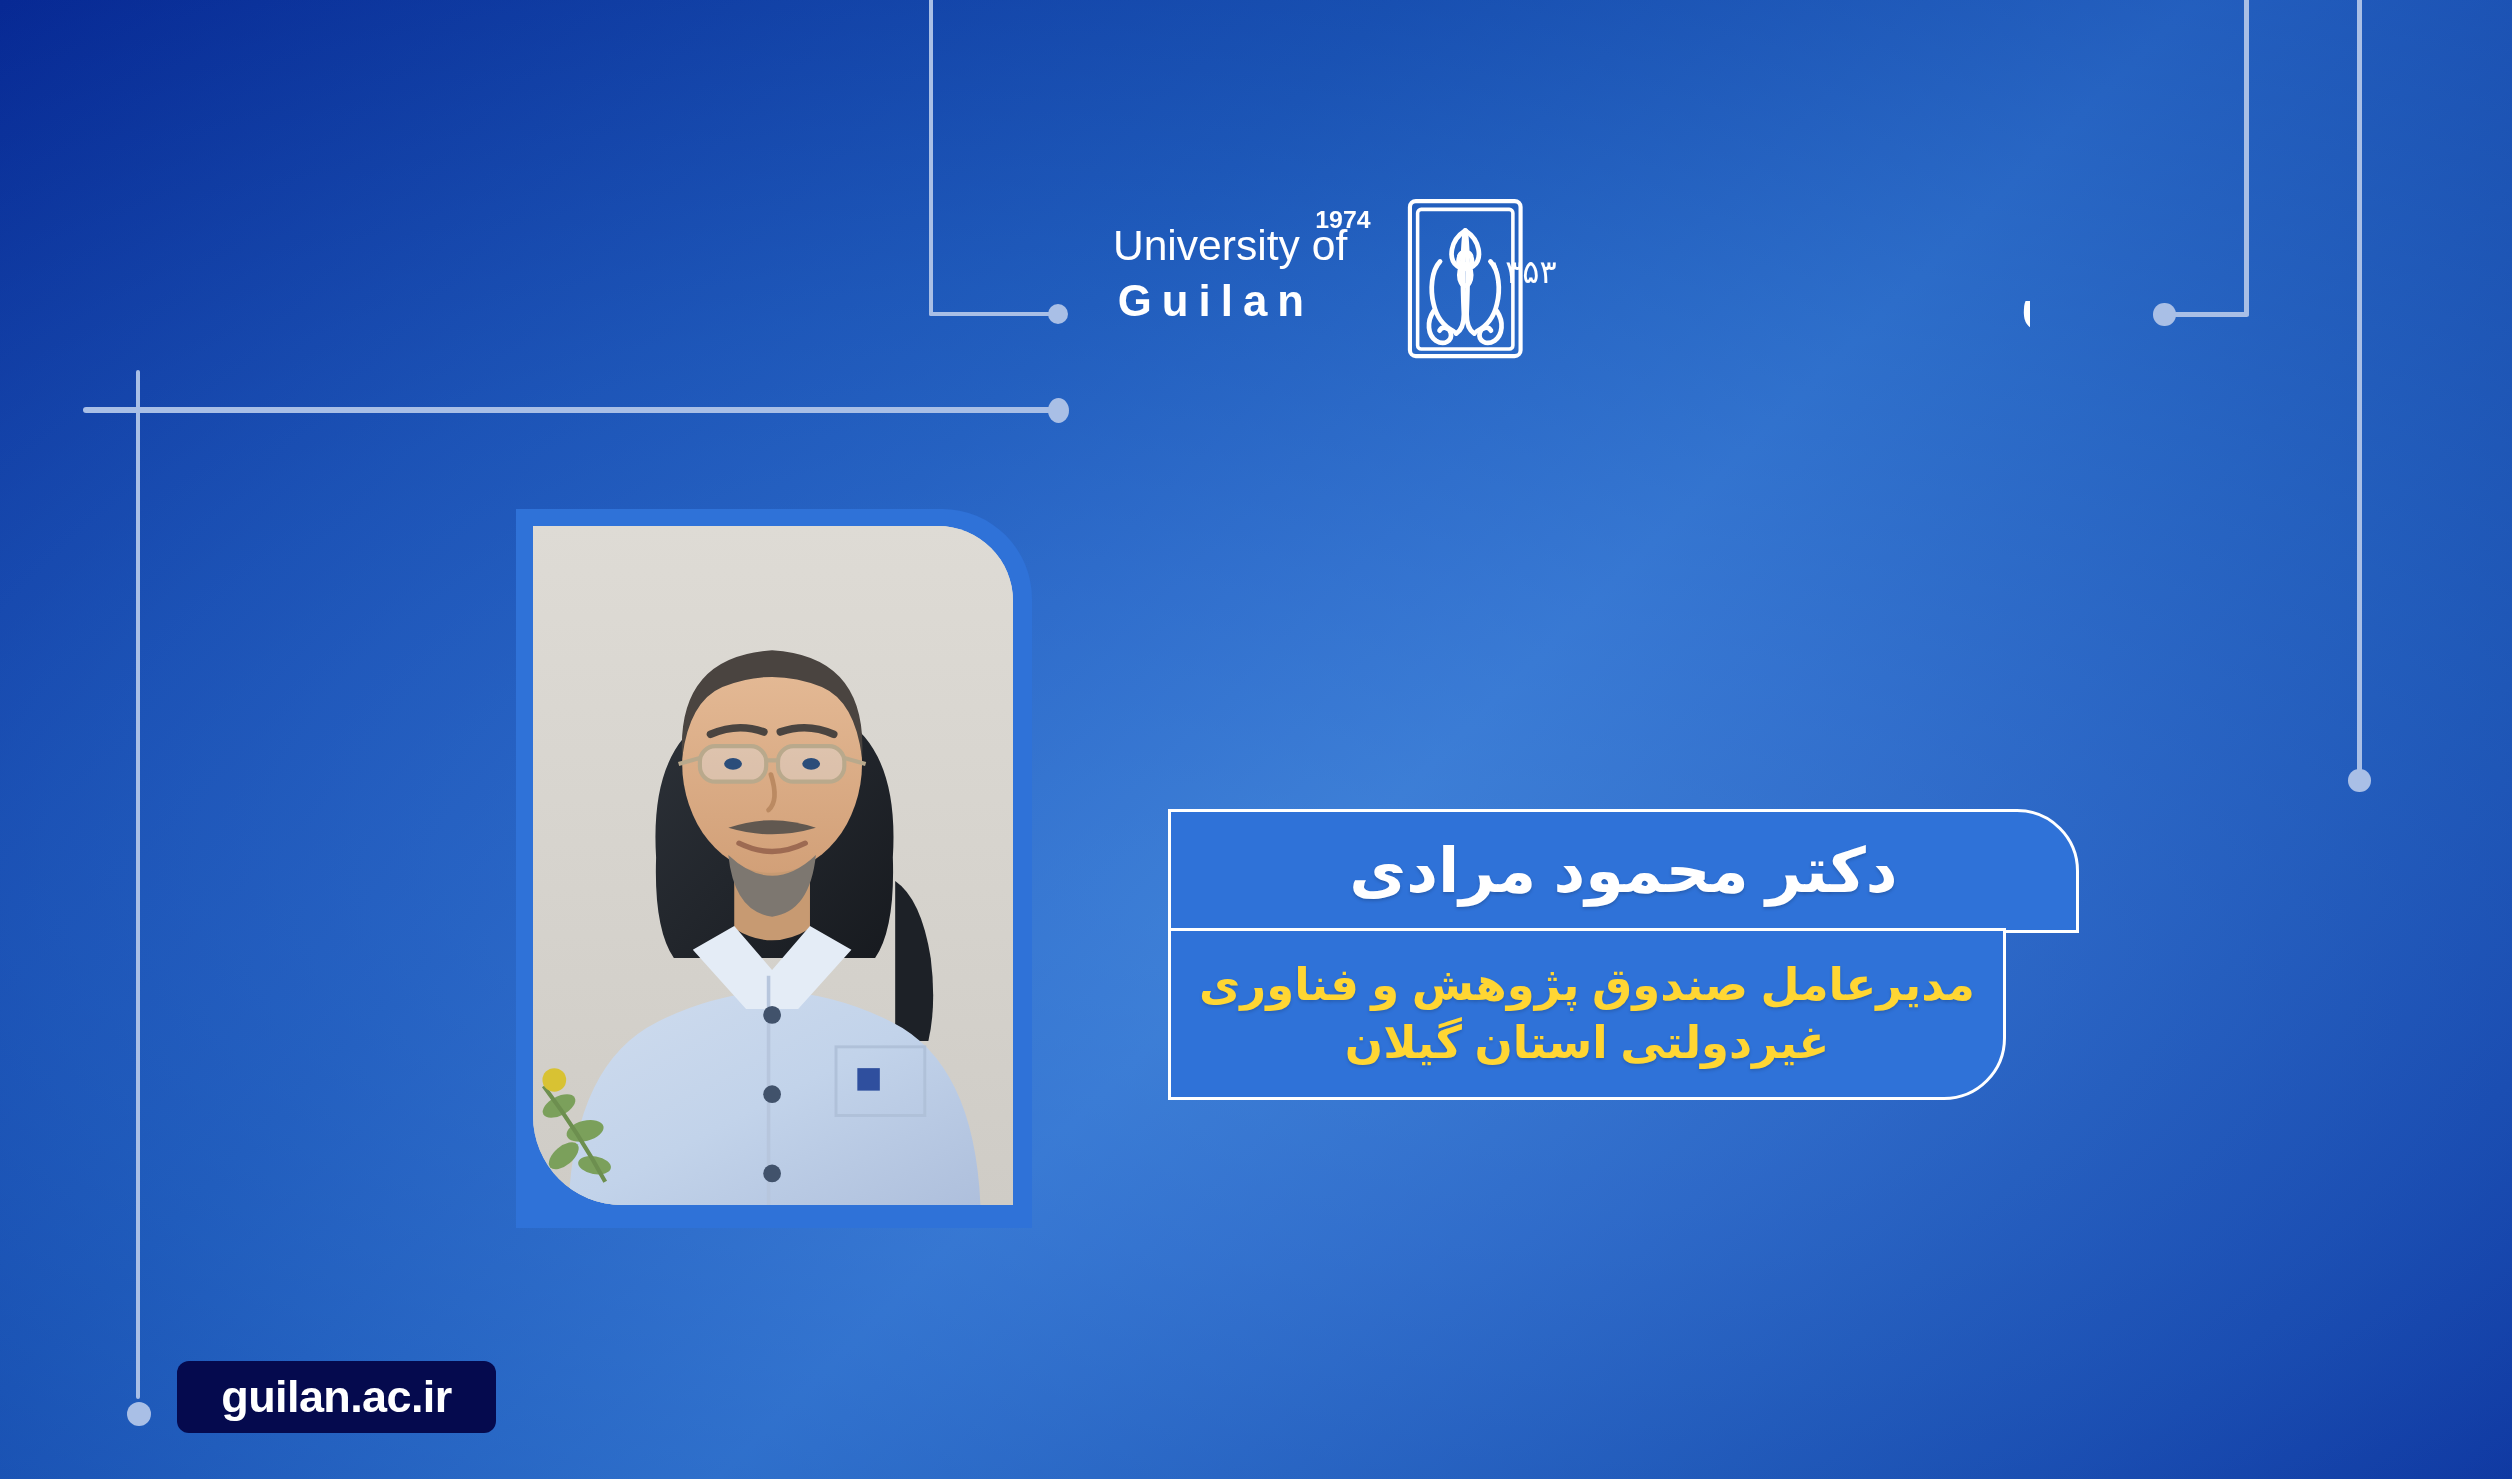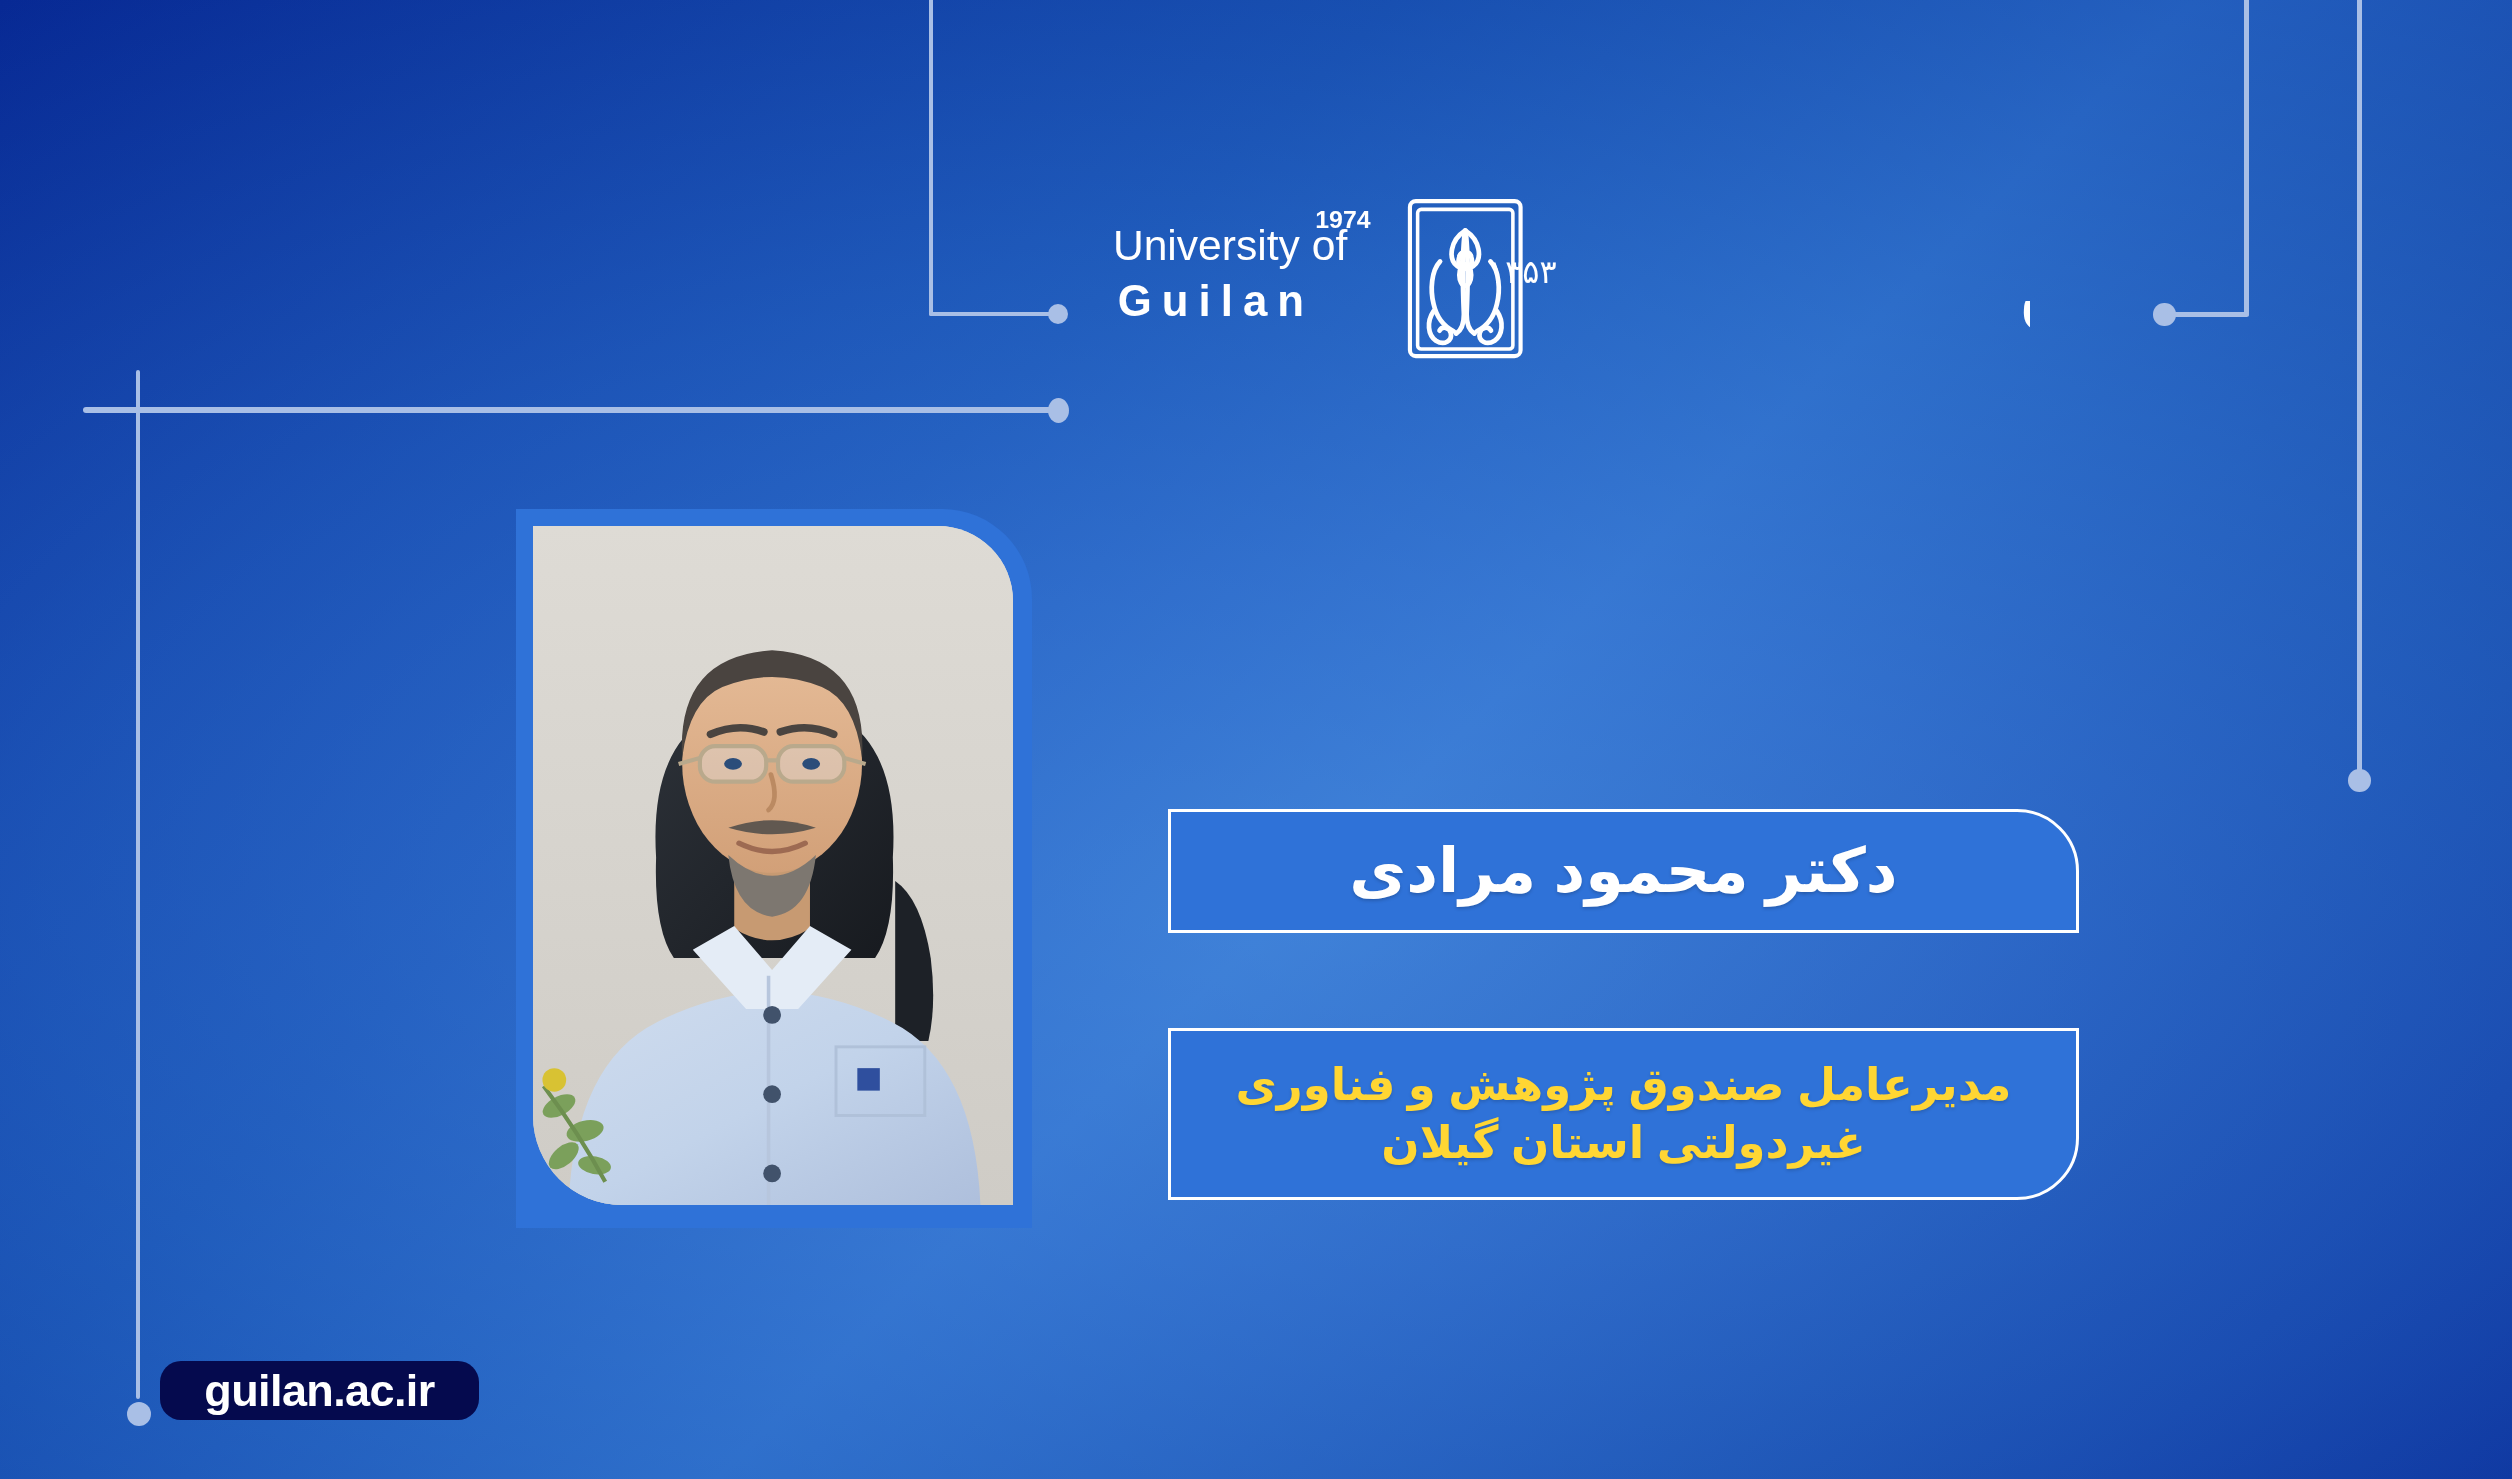"مدیرعامل صندوق پژوهش و فناوری" #role-banner { top: 1028px -> 928px; width: 911px -> 838px }
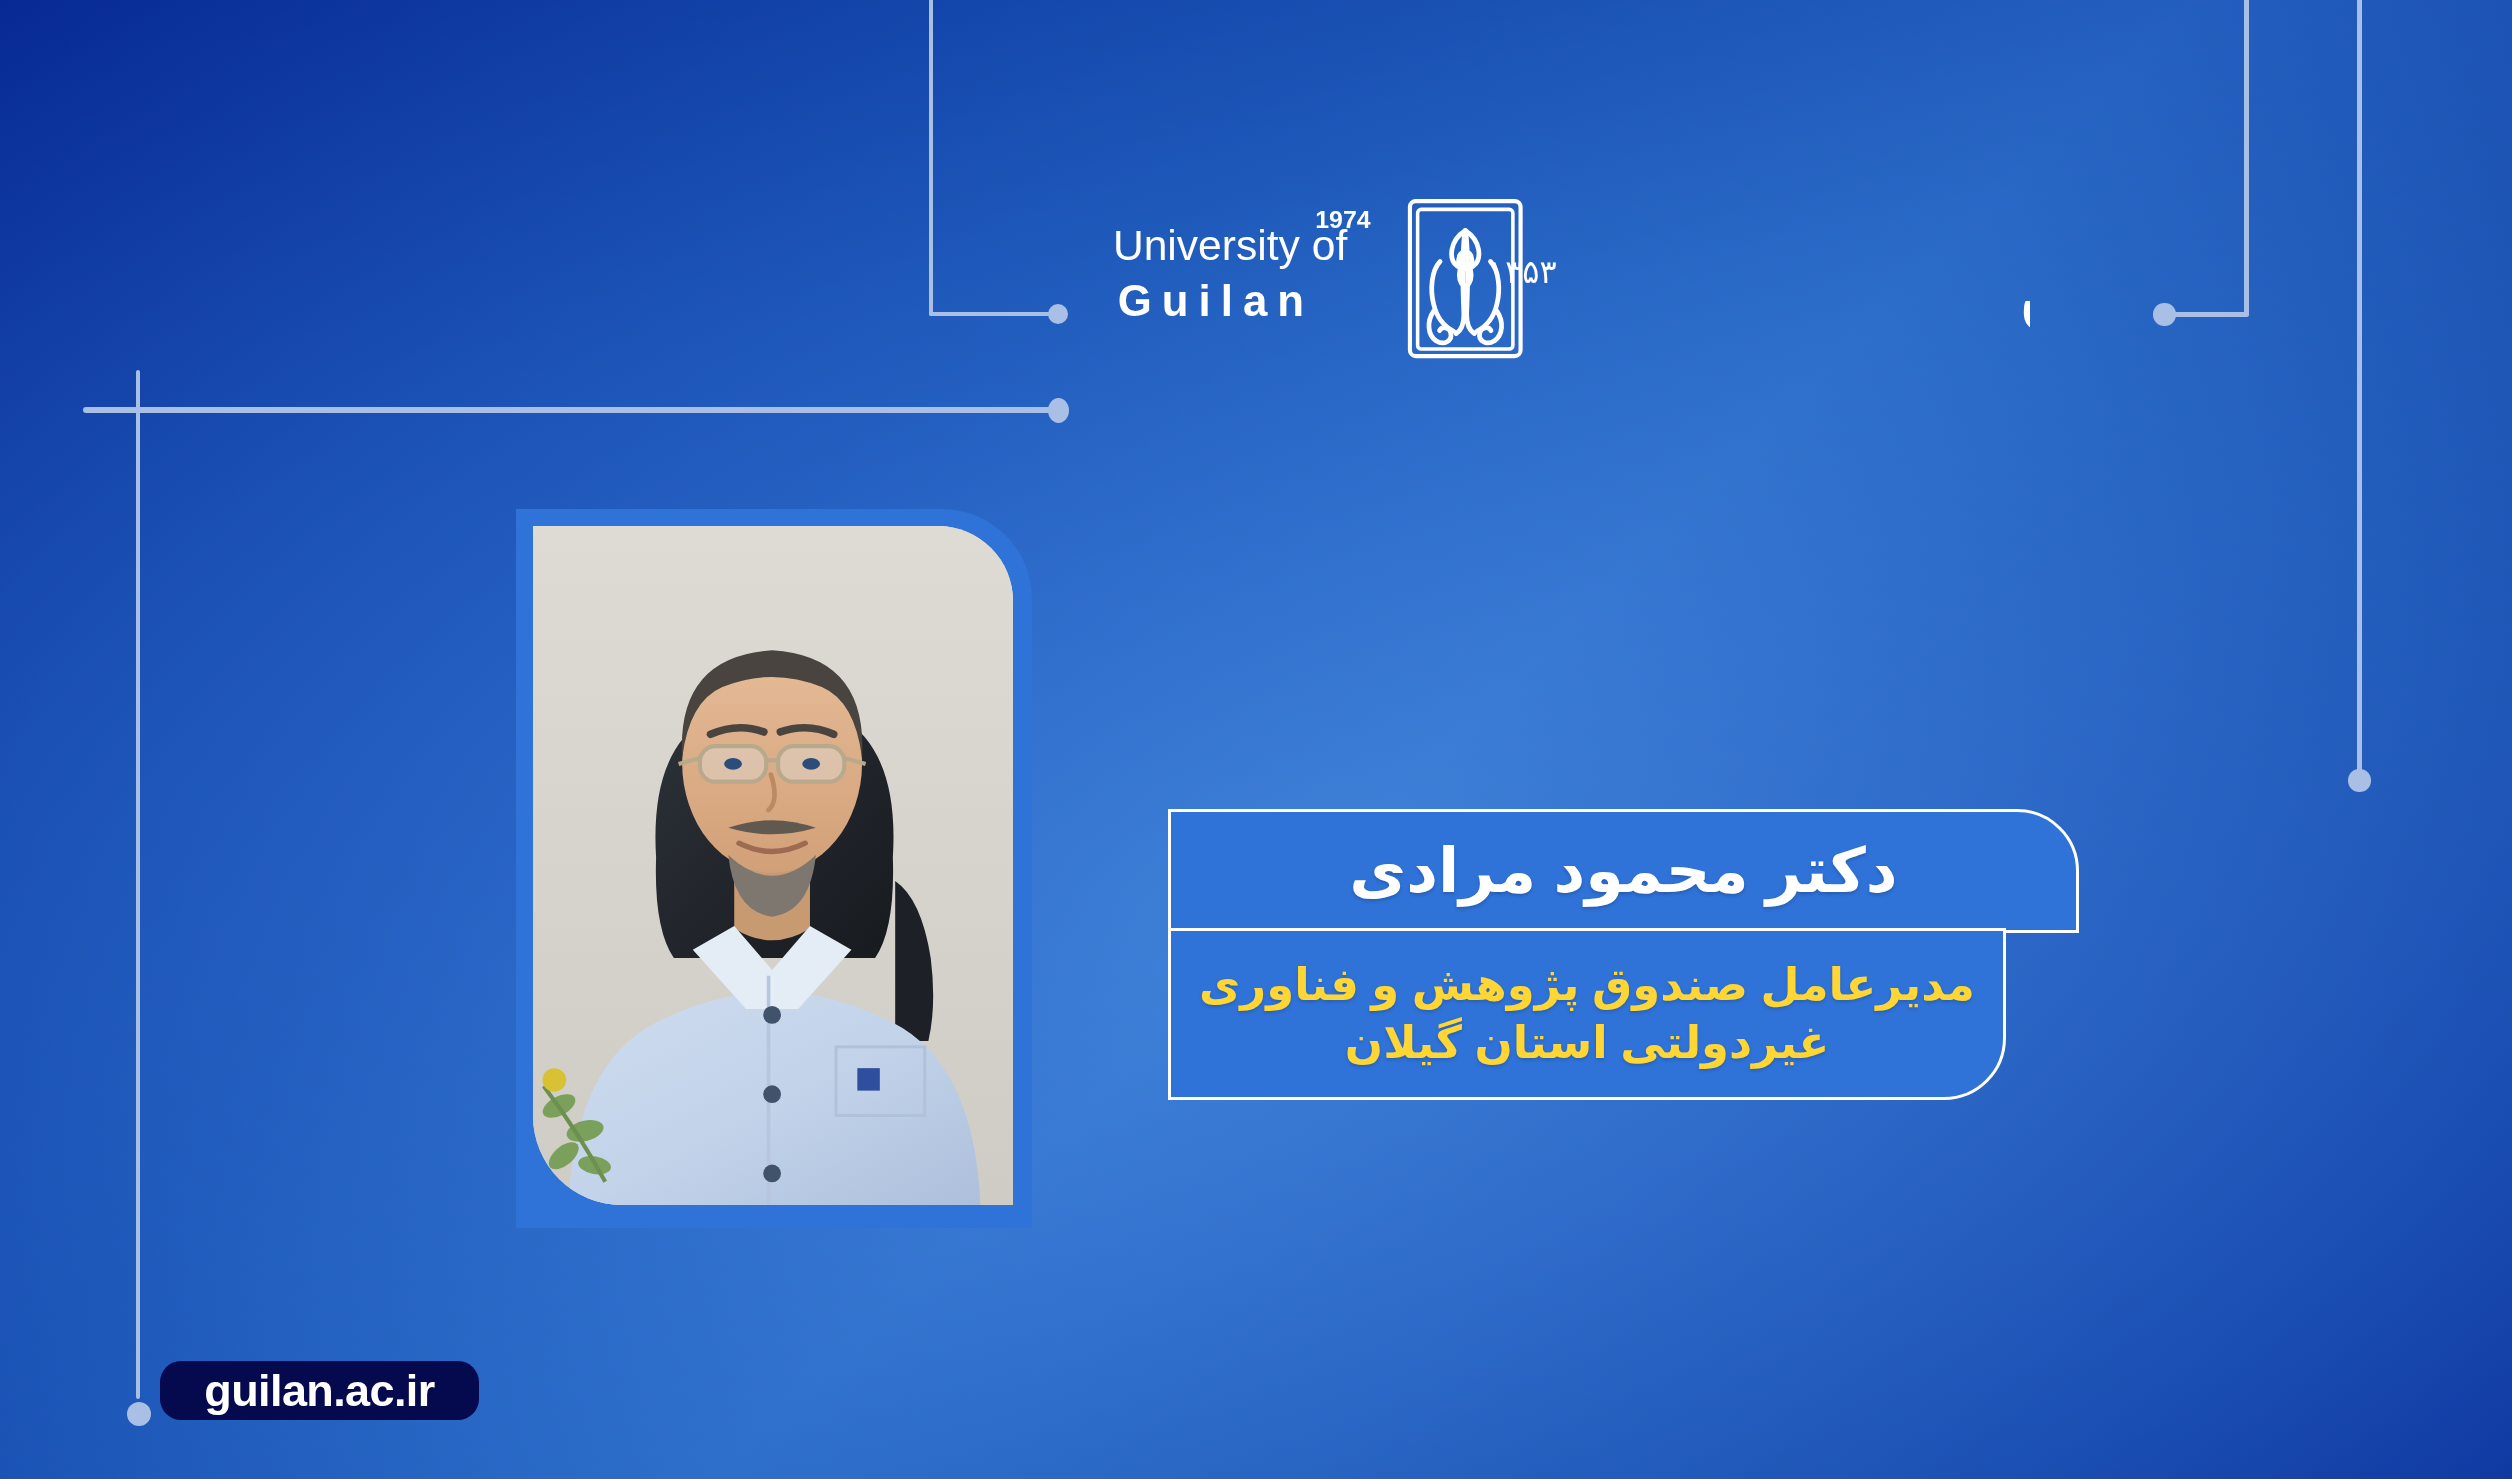"guilan.ac.ir" #url-badge { border-radius: 21px -> 12px; height: 59px -> 72px; left: 160px -> 177px }
